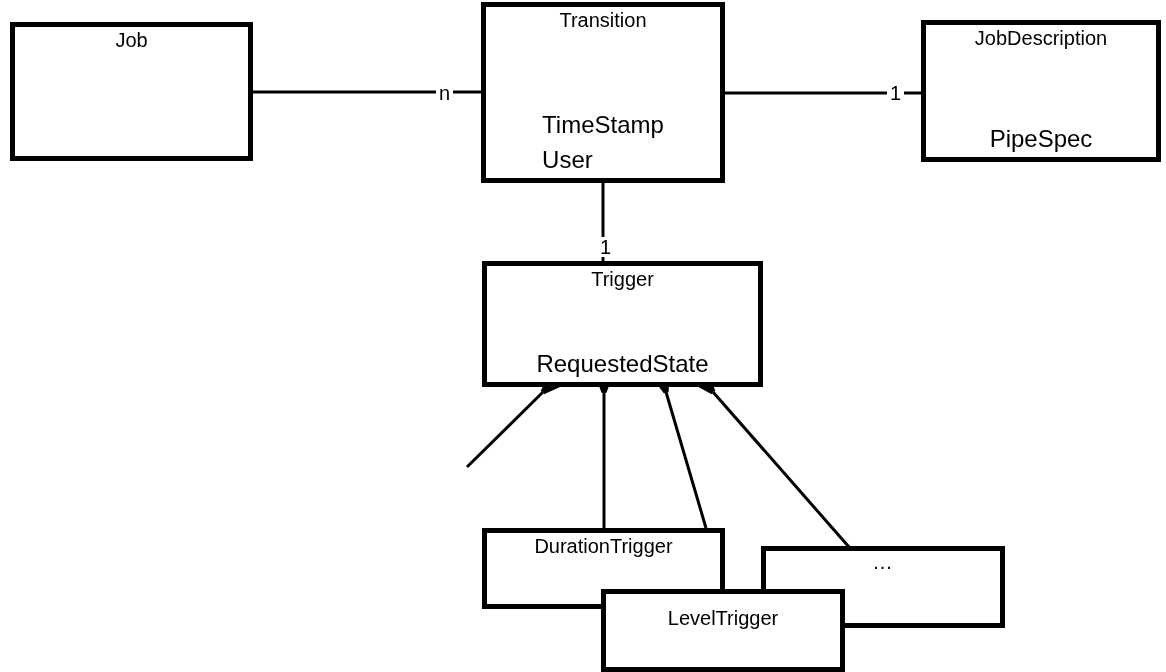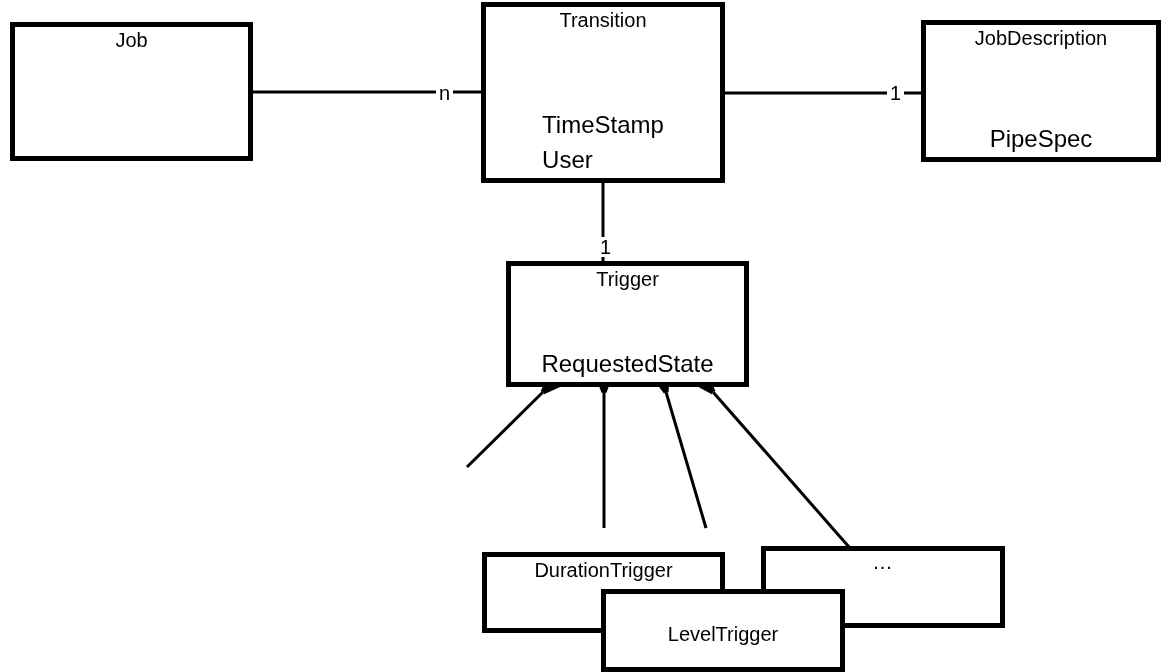"Trigger" div.uml-box { left: 506px -> 482px; width: 243px -> 281px }
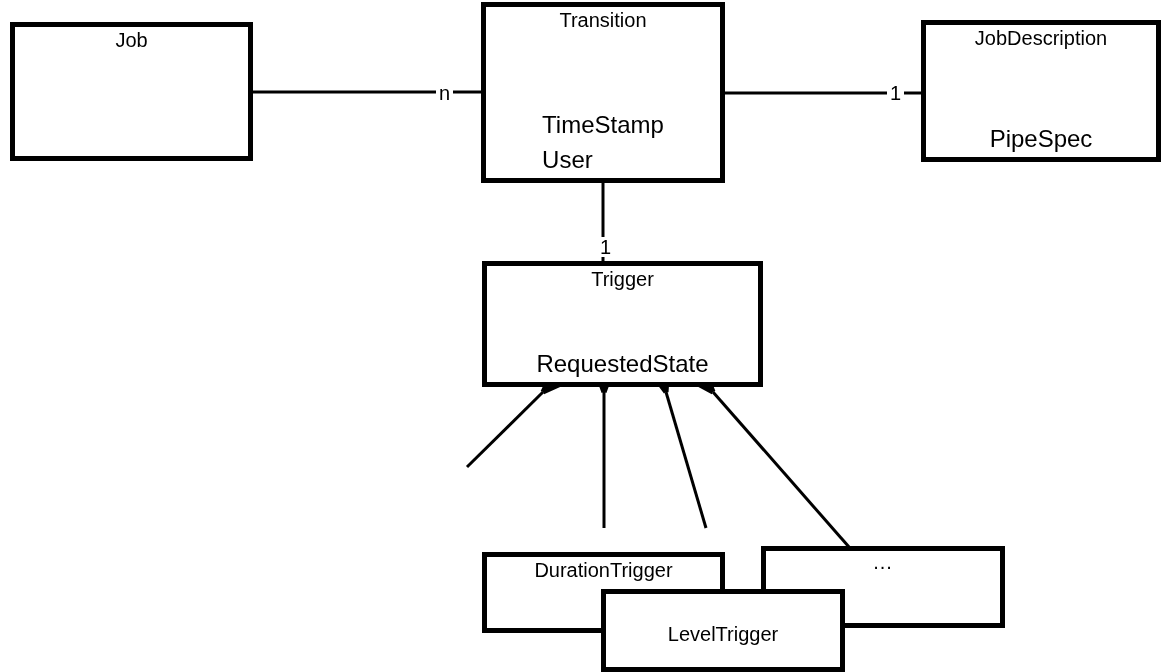"DurationTrigger" div.uml-box { top: 552px -> 528px }
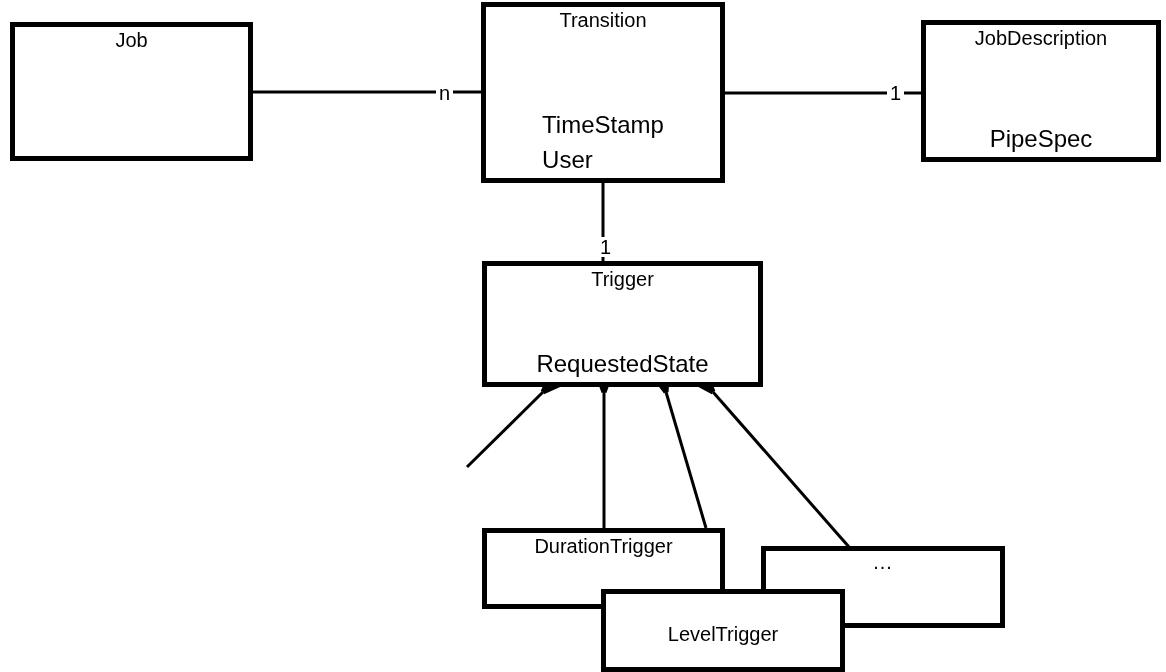"LevelTrigger" div.box-body { padding-top: 27px -> 11px }
